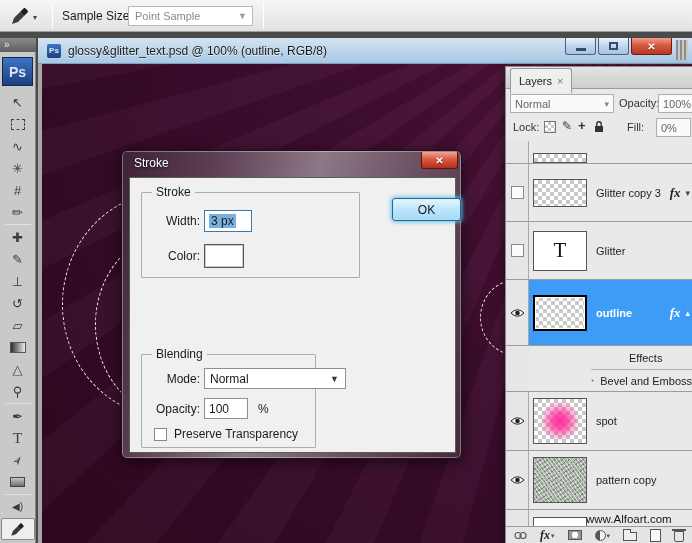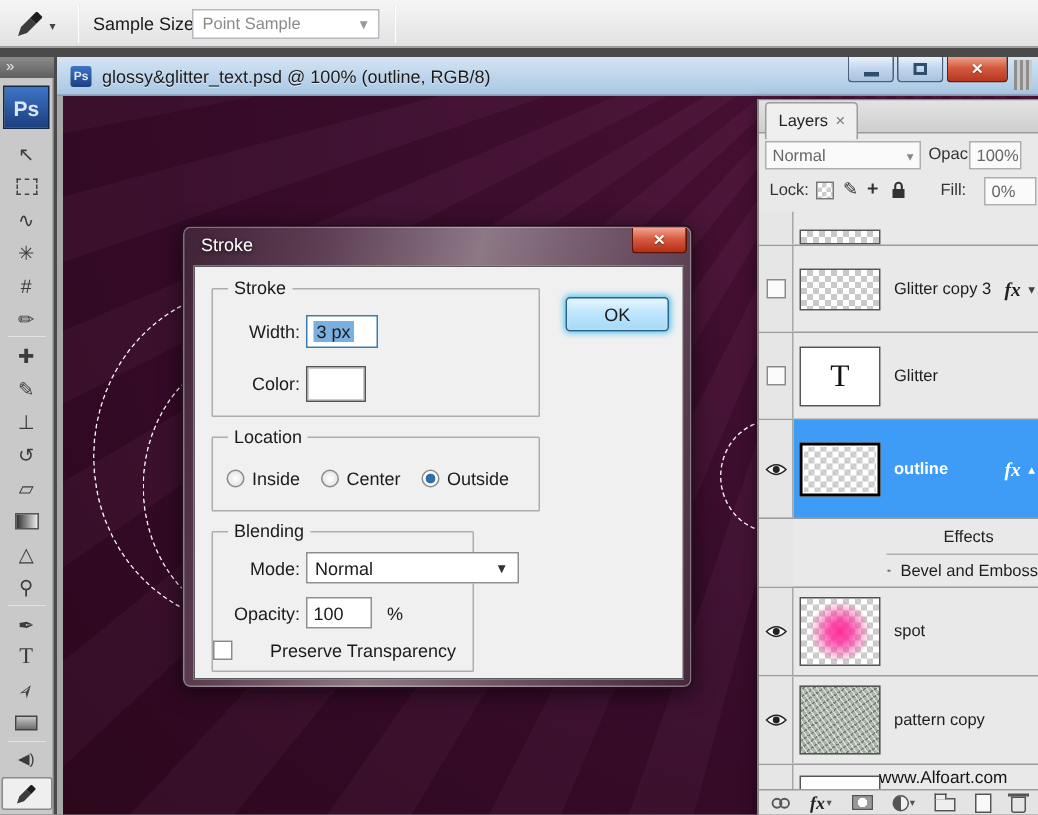"100%" div.lp-input { left: 140px -> 152px }
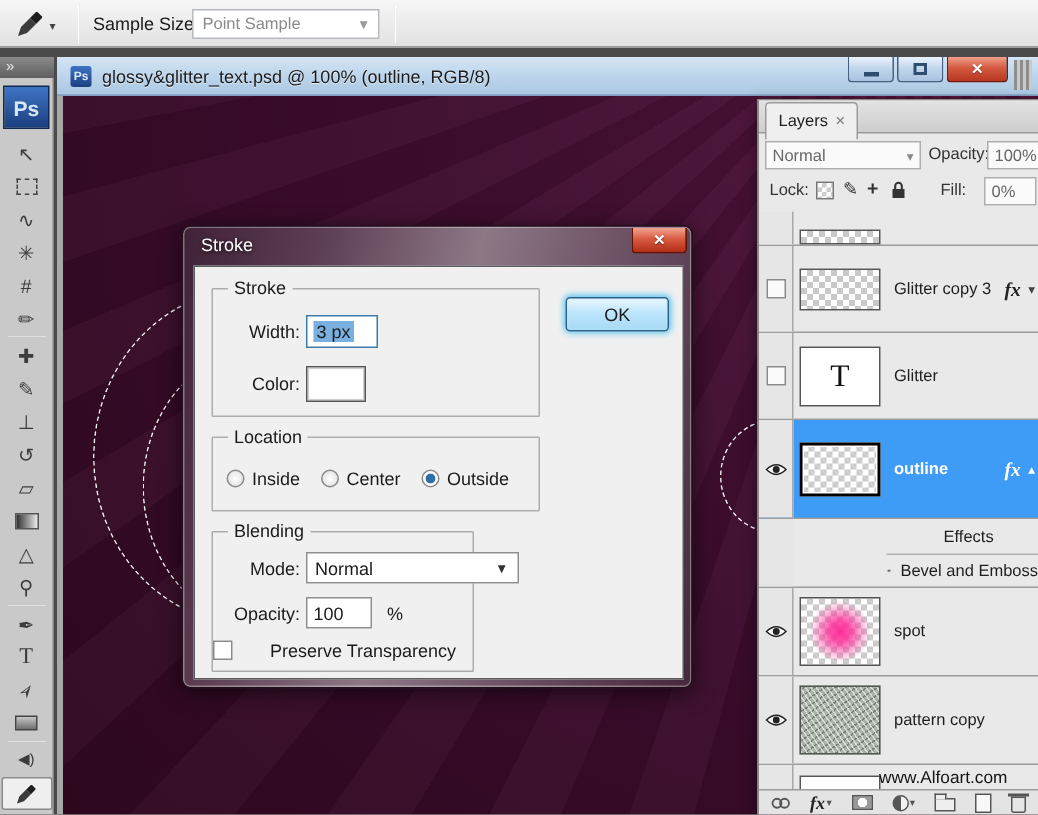"OK" div.btn { left: 247px -> 262px }
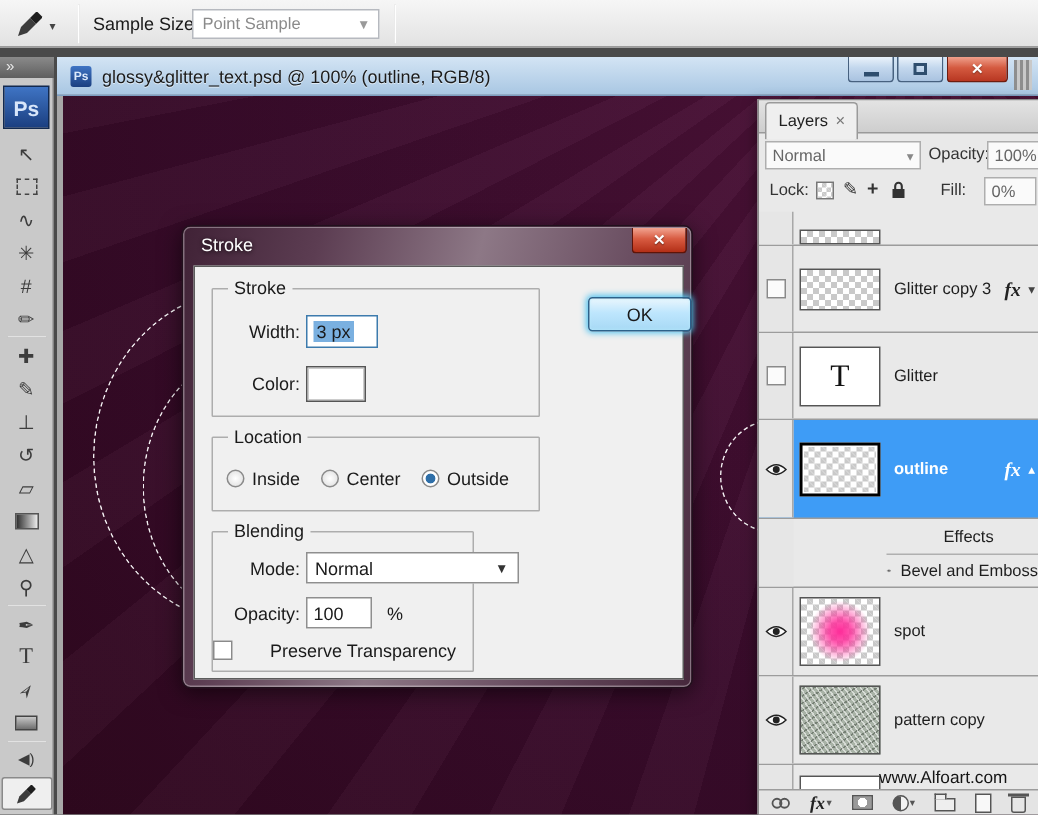"Location" div.group { html: <div> <span>Location</span> <div> <span> <span></span> <span>Inside</span> </span> <span> <span></span> <span>Center</span> </span> <span> <span></span> <span>Outside</span> </span> </div> </div> -> none }
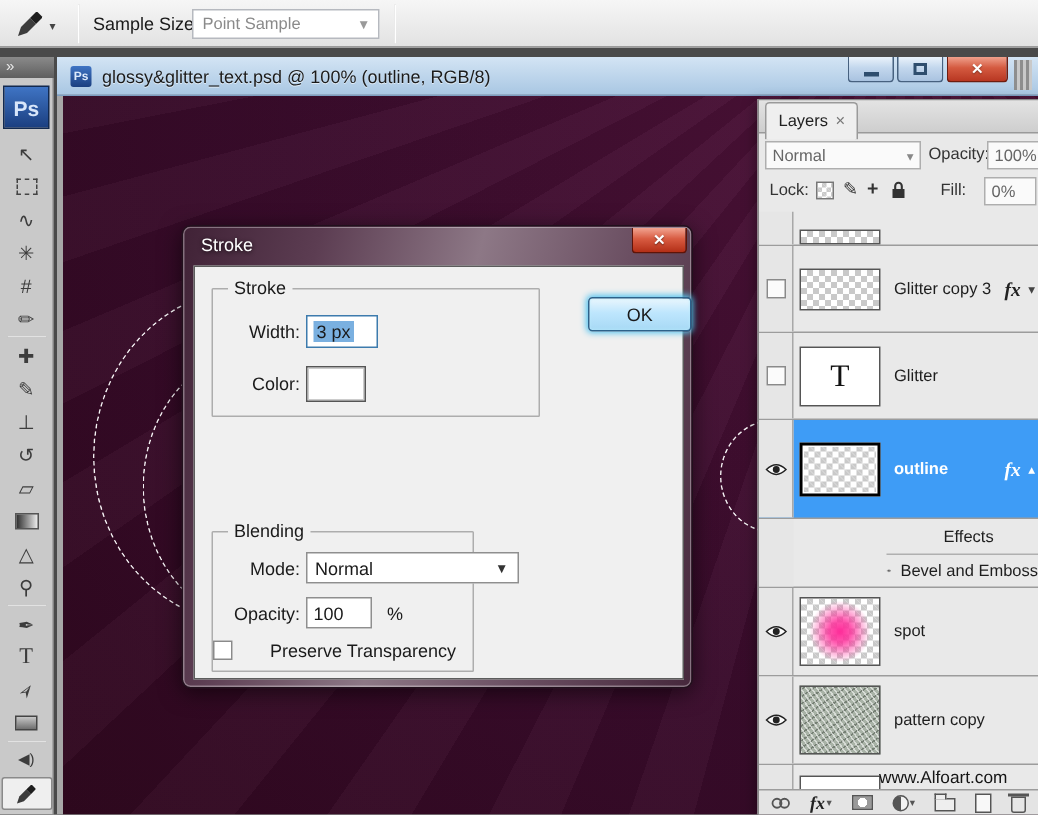"Preserve Transparency" div.abs { align-items: none -> center; gap: 25px -> 7px; left: 12px -> 24px }
